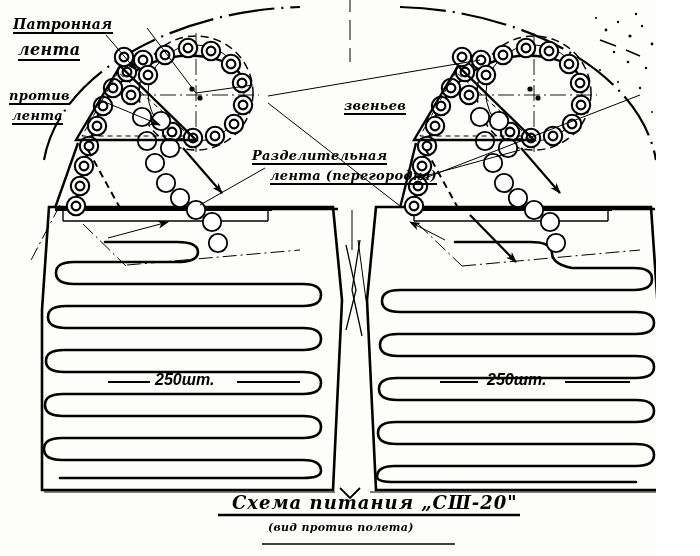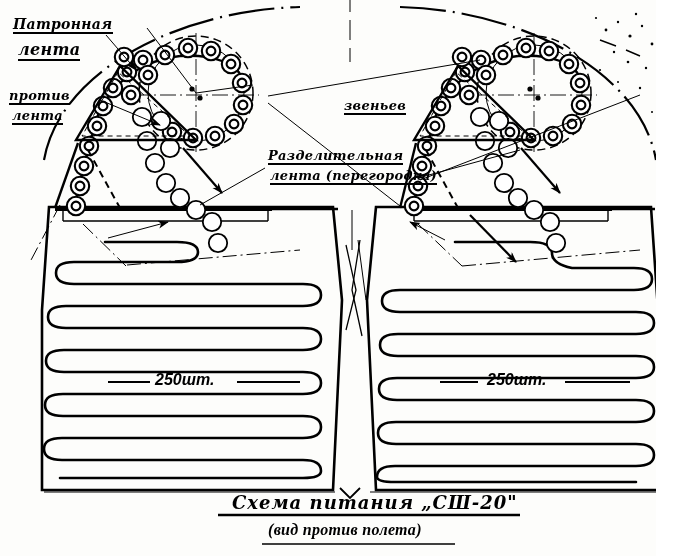"Разделительная" div.lbl { left: 268px -> 252px }
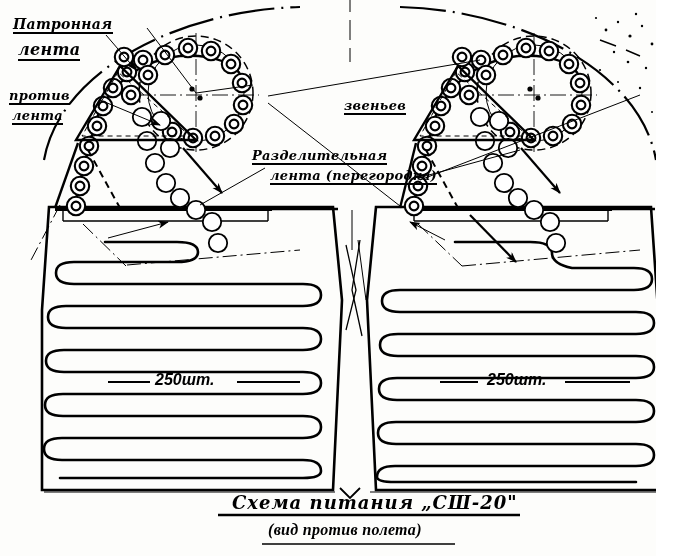"(вид против полета)" .cap-sub { font-family: Liberation Serif, serif -> none; font-size: 16px -> 11px }
